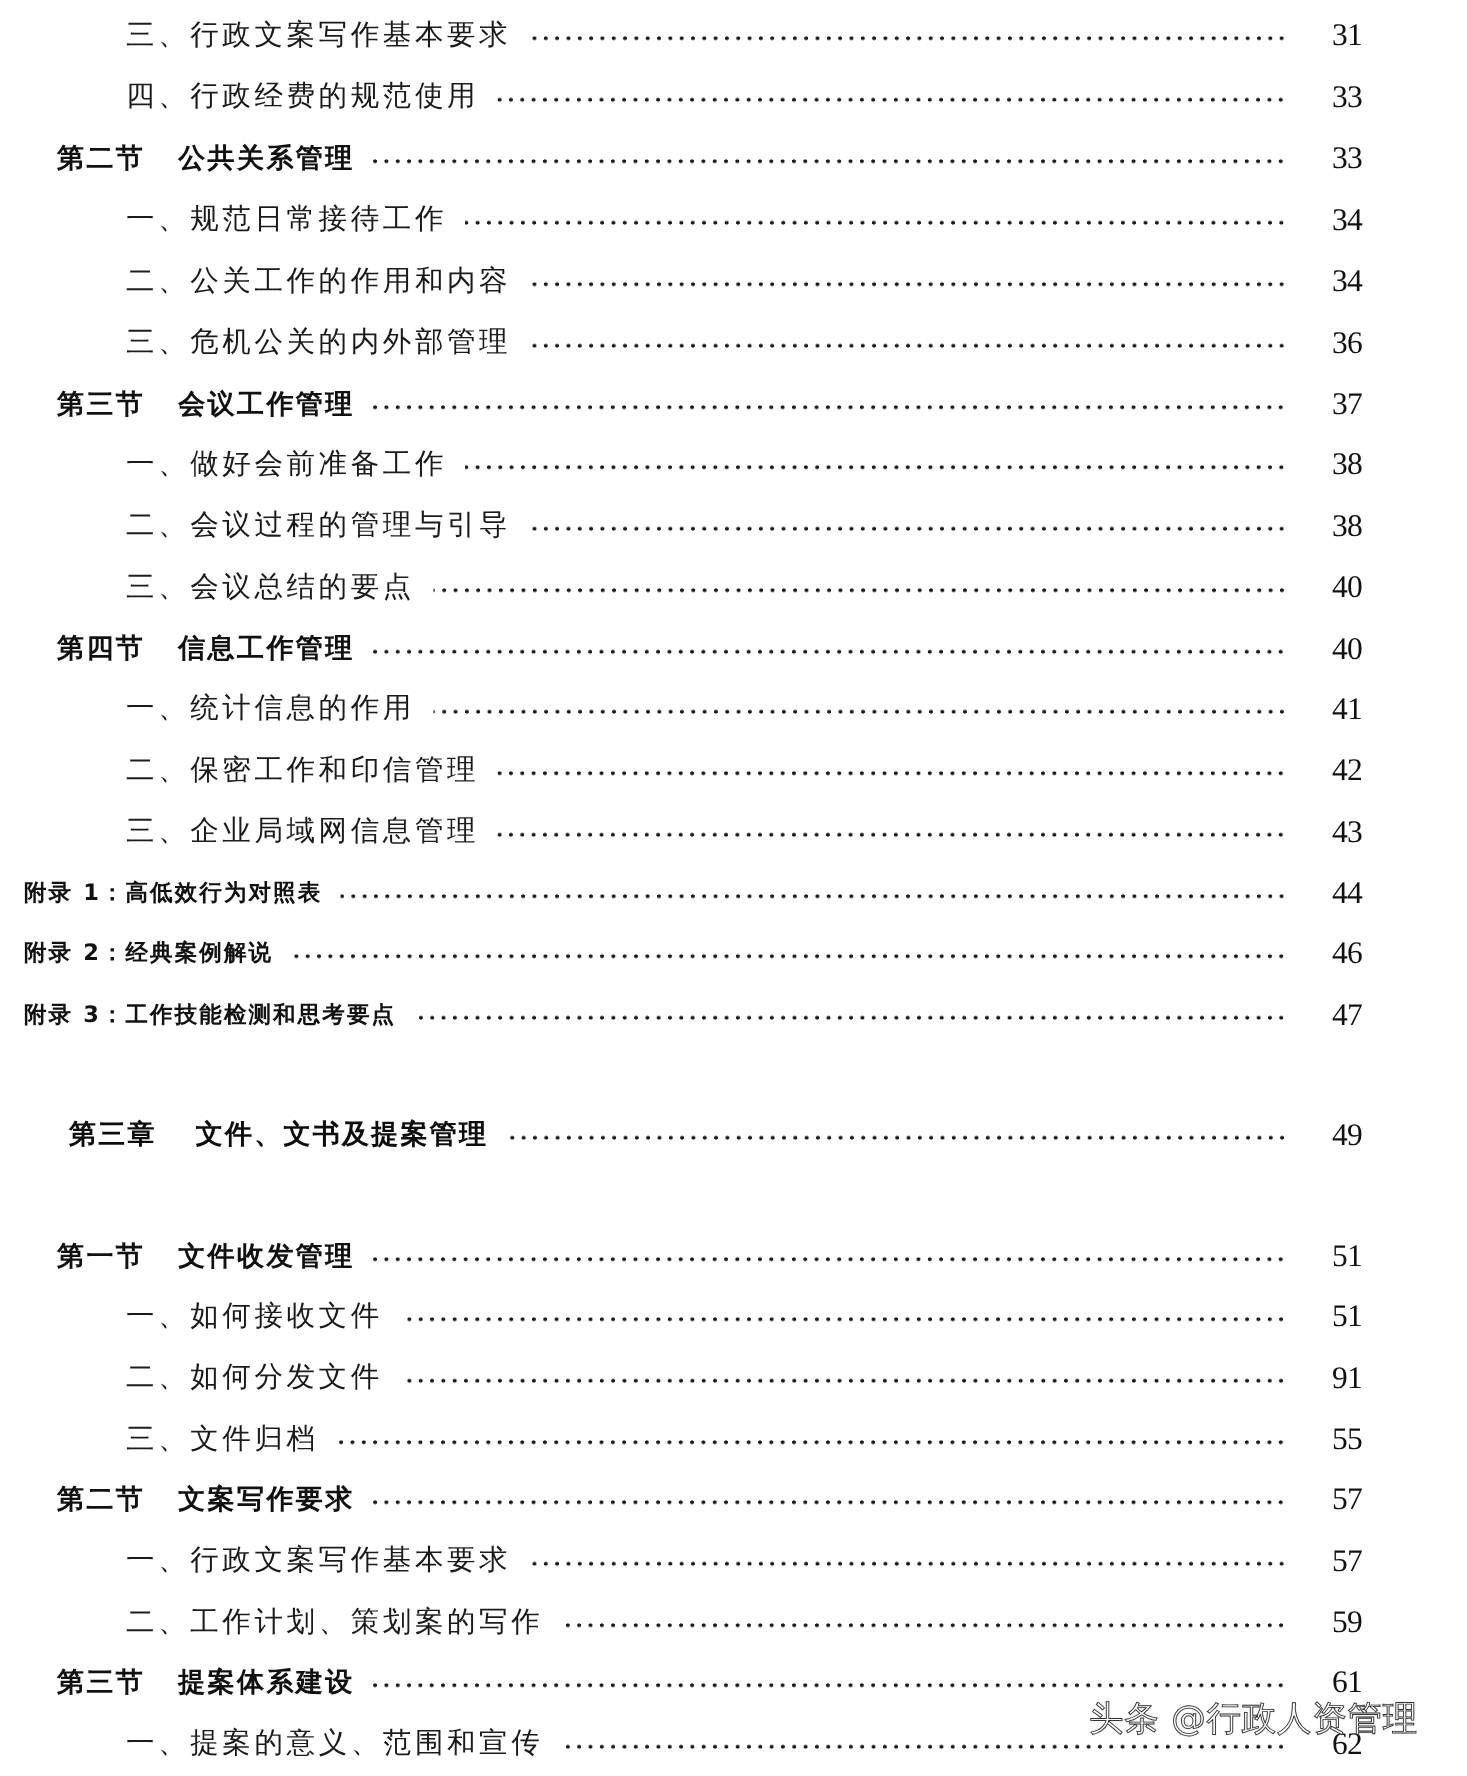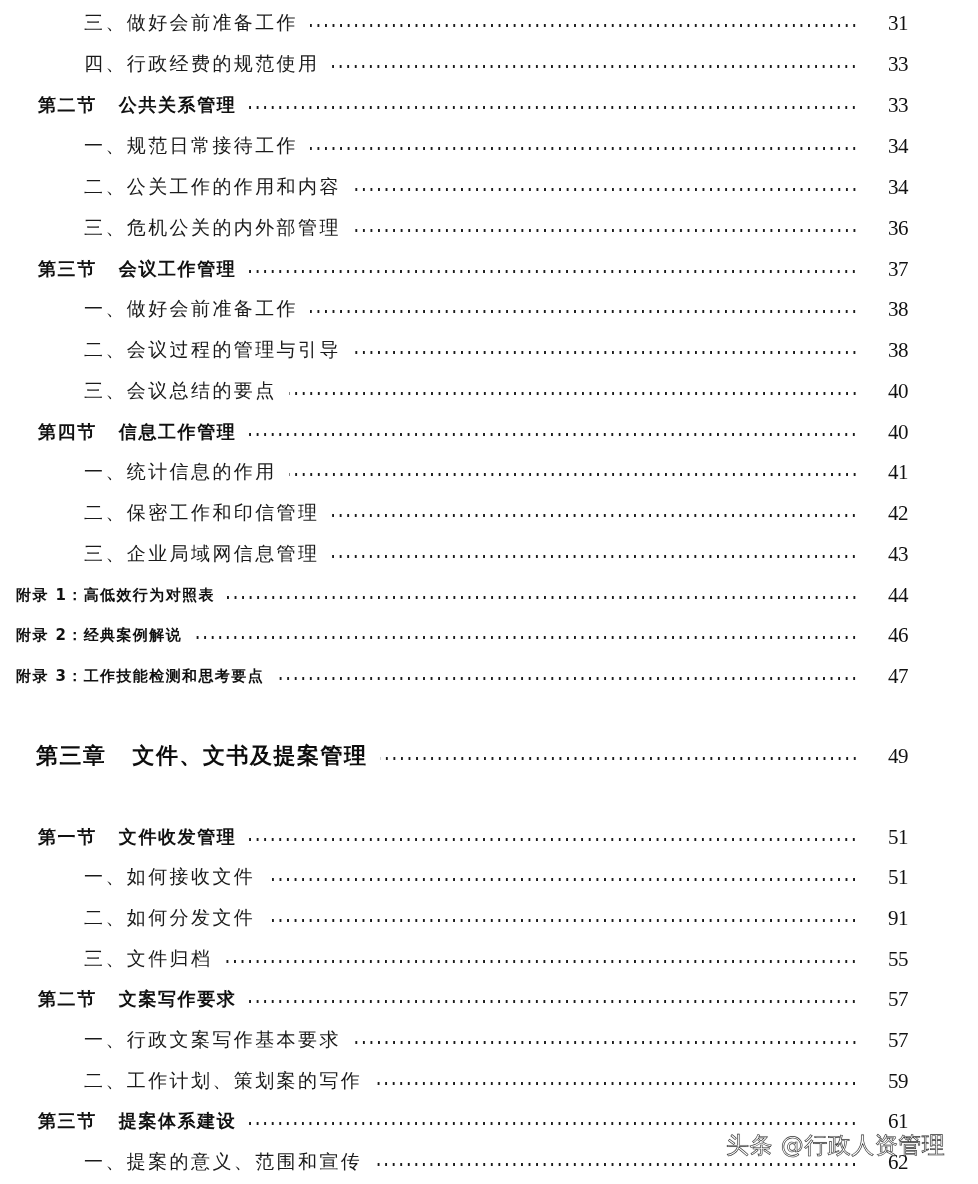"三、做好会前准备工作" span.title { text: 做好会前准备工作 -> 行政文案写作基本要求 }
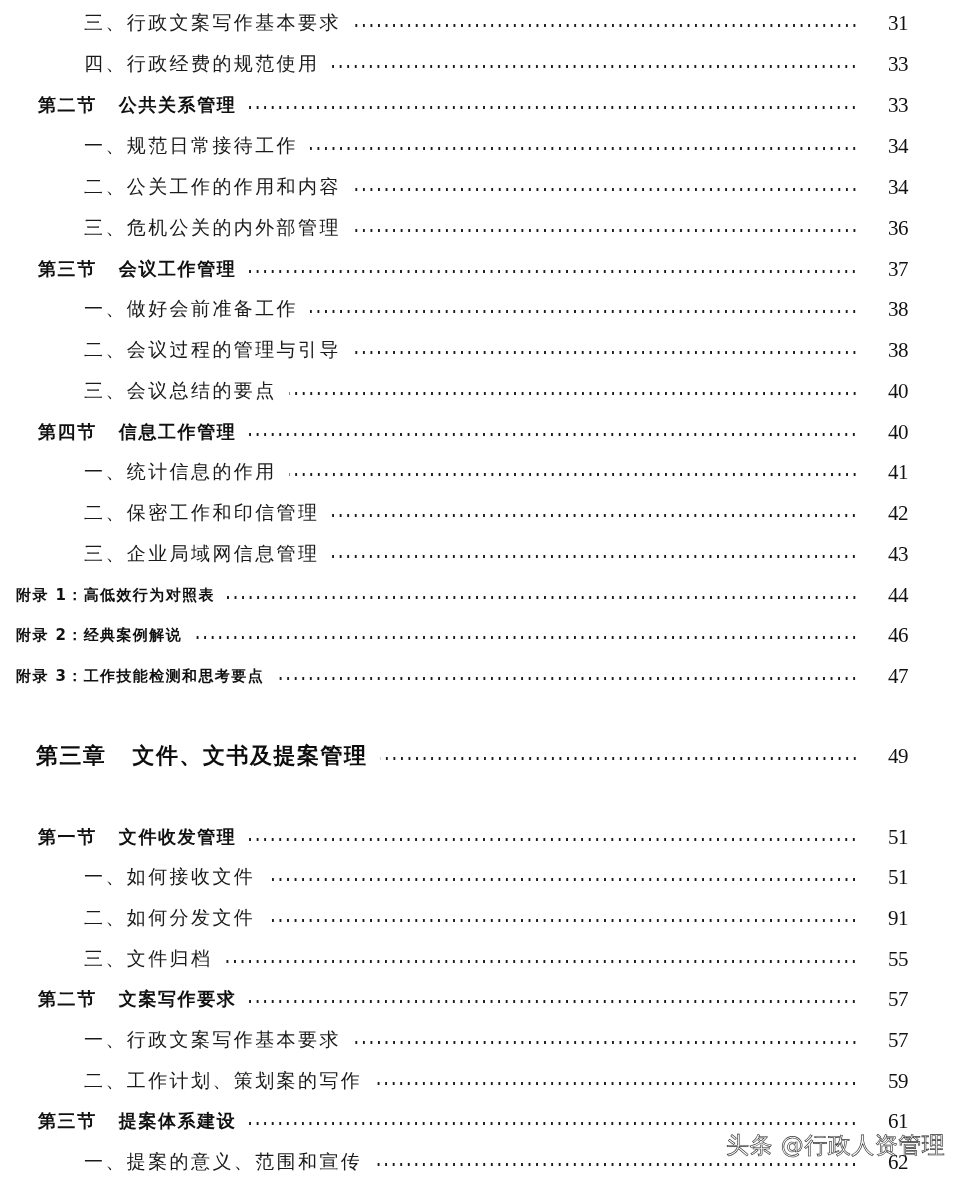"第三章 文件、文书及提案管理" .row.chapter .title { font-size: 22px -> 18px; padding-left: 36px -> 46px }
